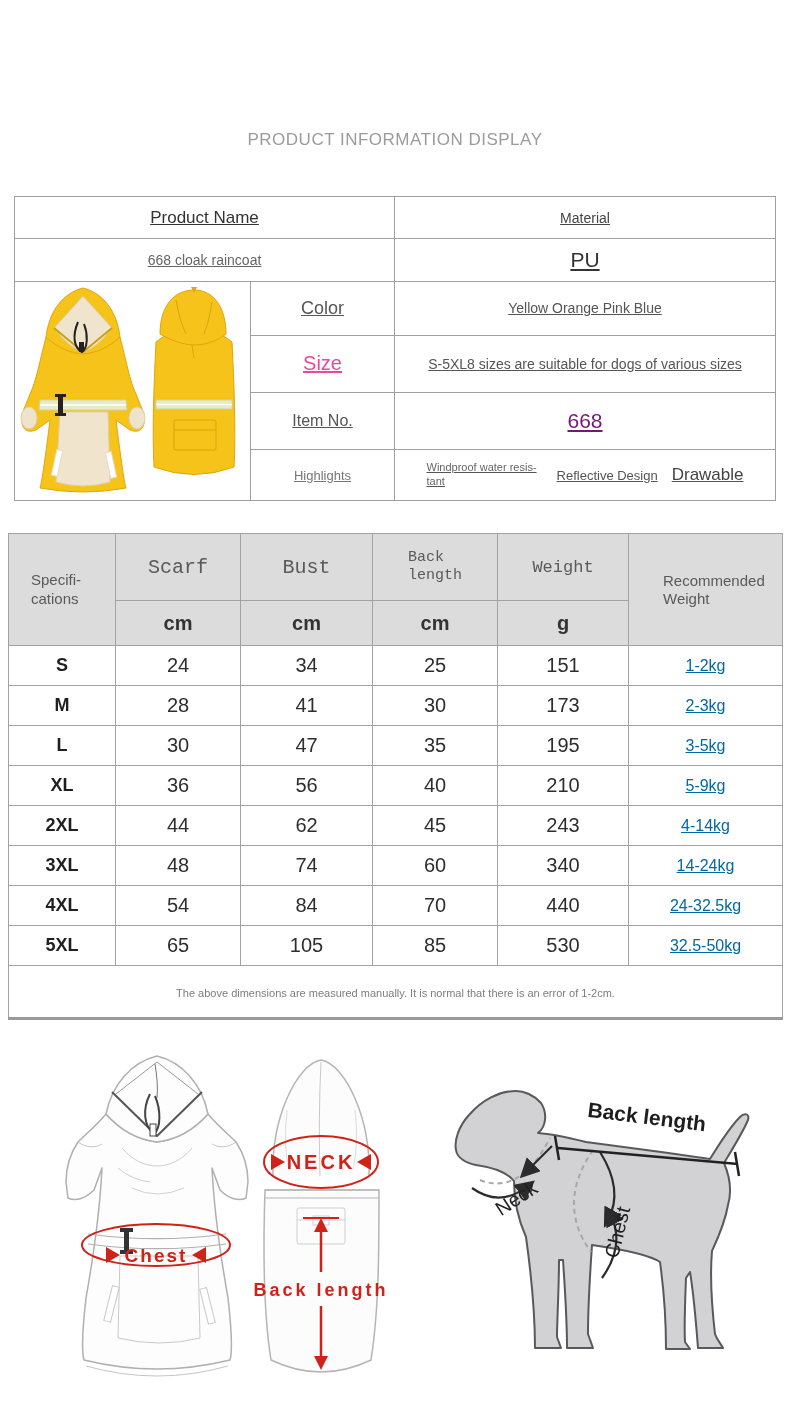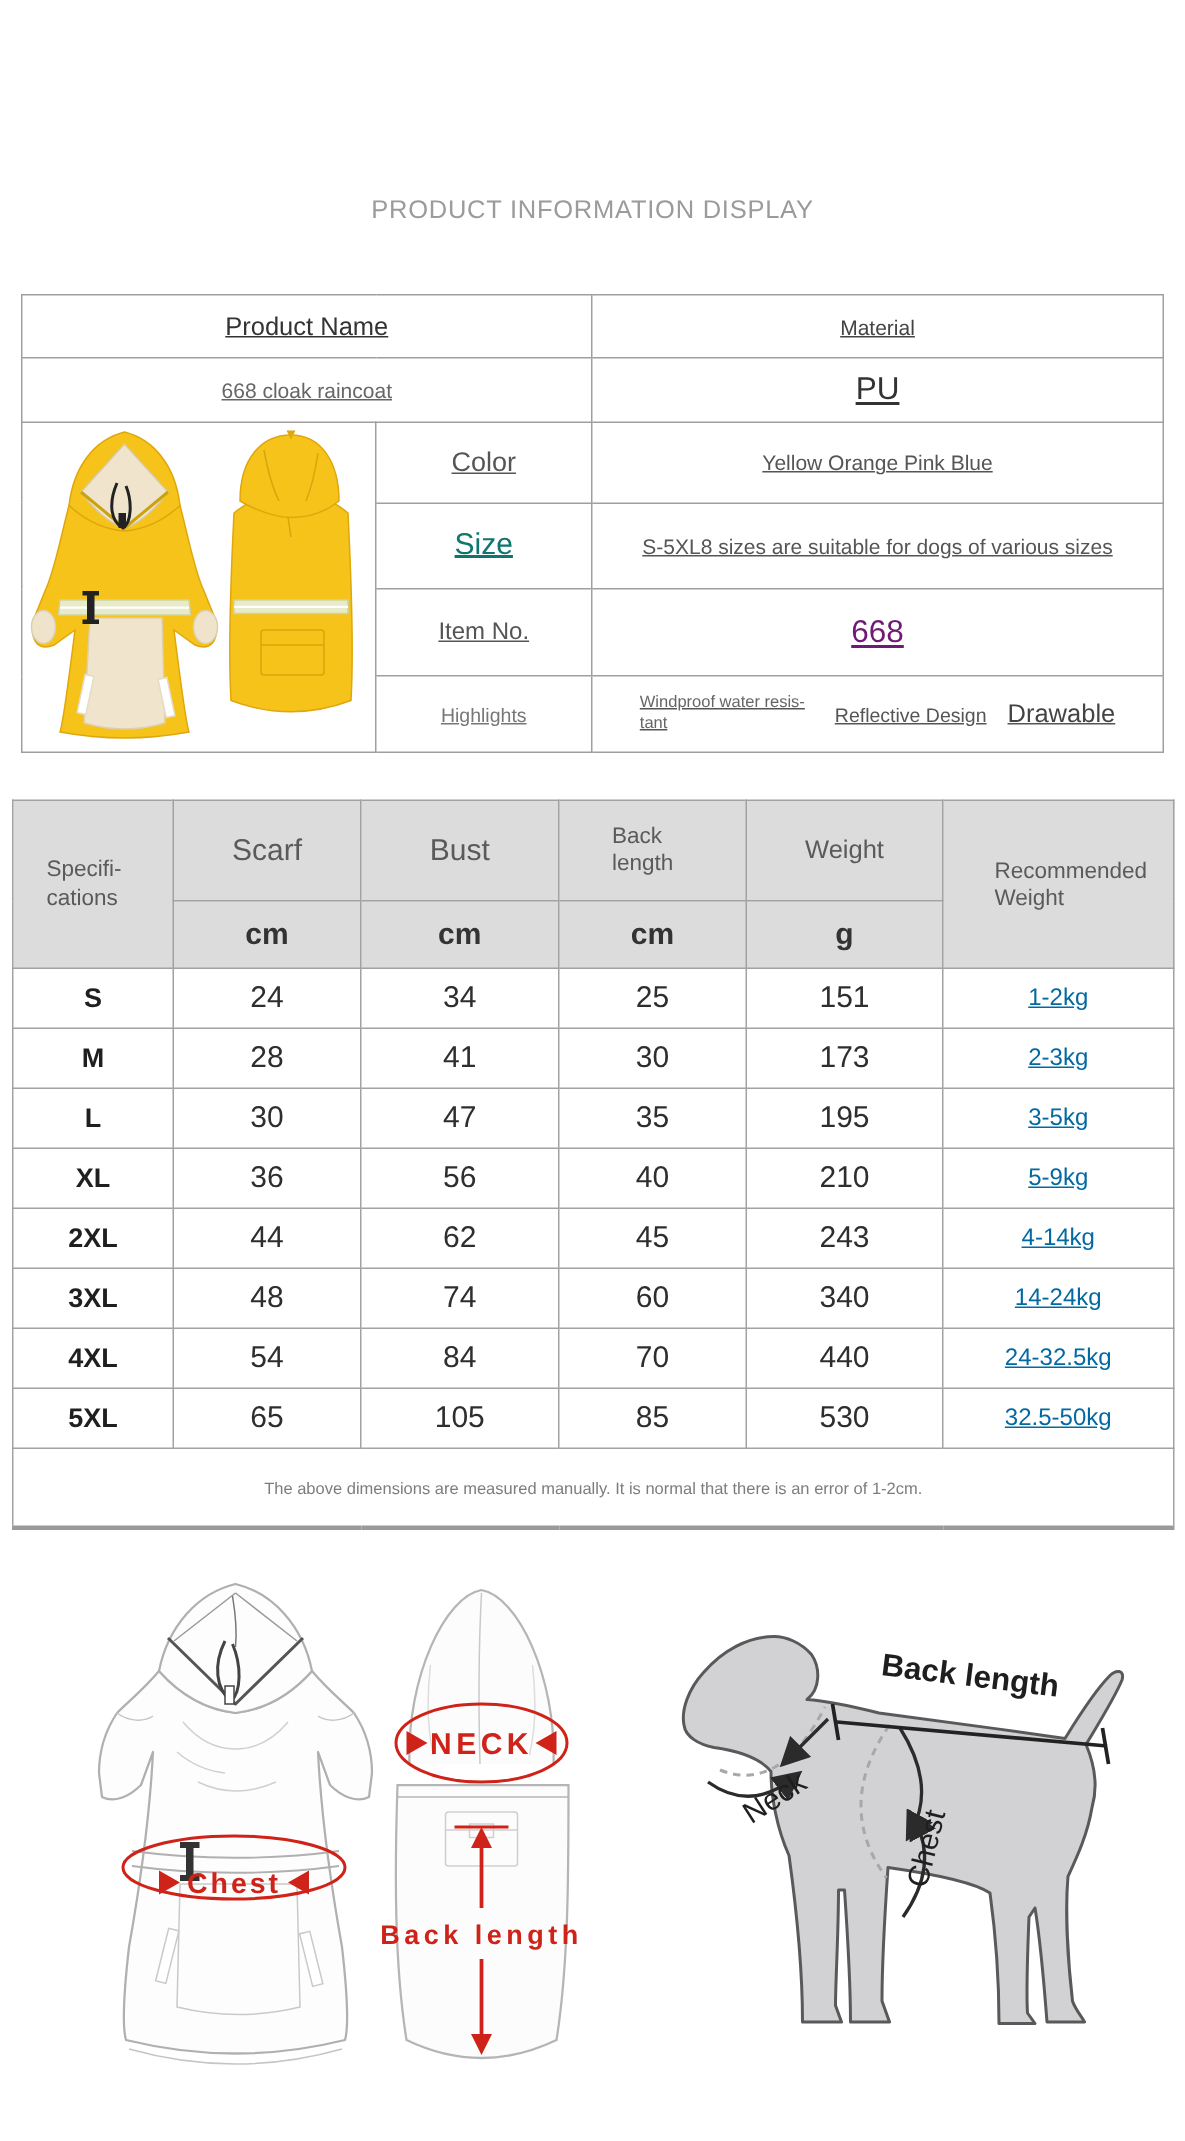"Size" .lbl-size { color: #0f766e -> #ec4899 }
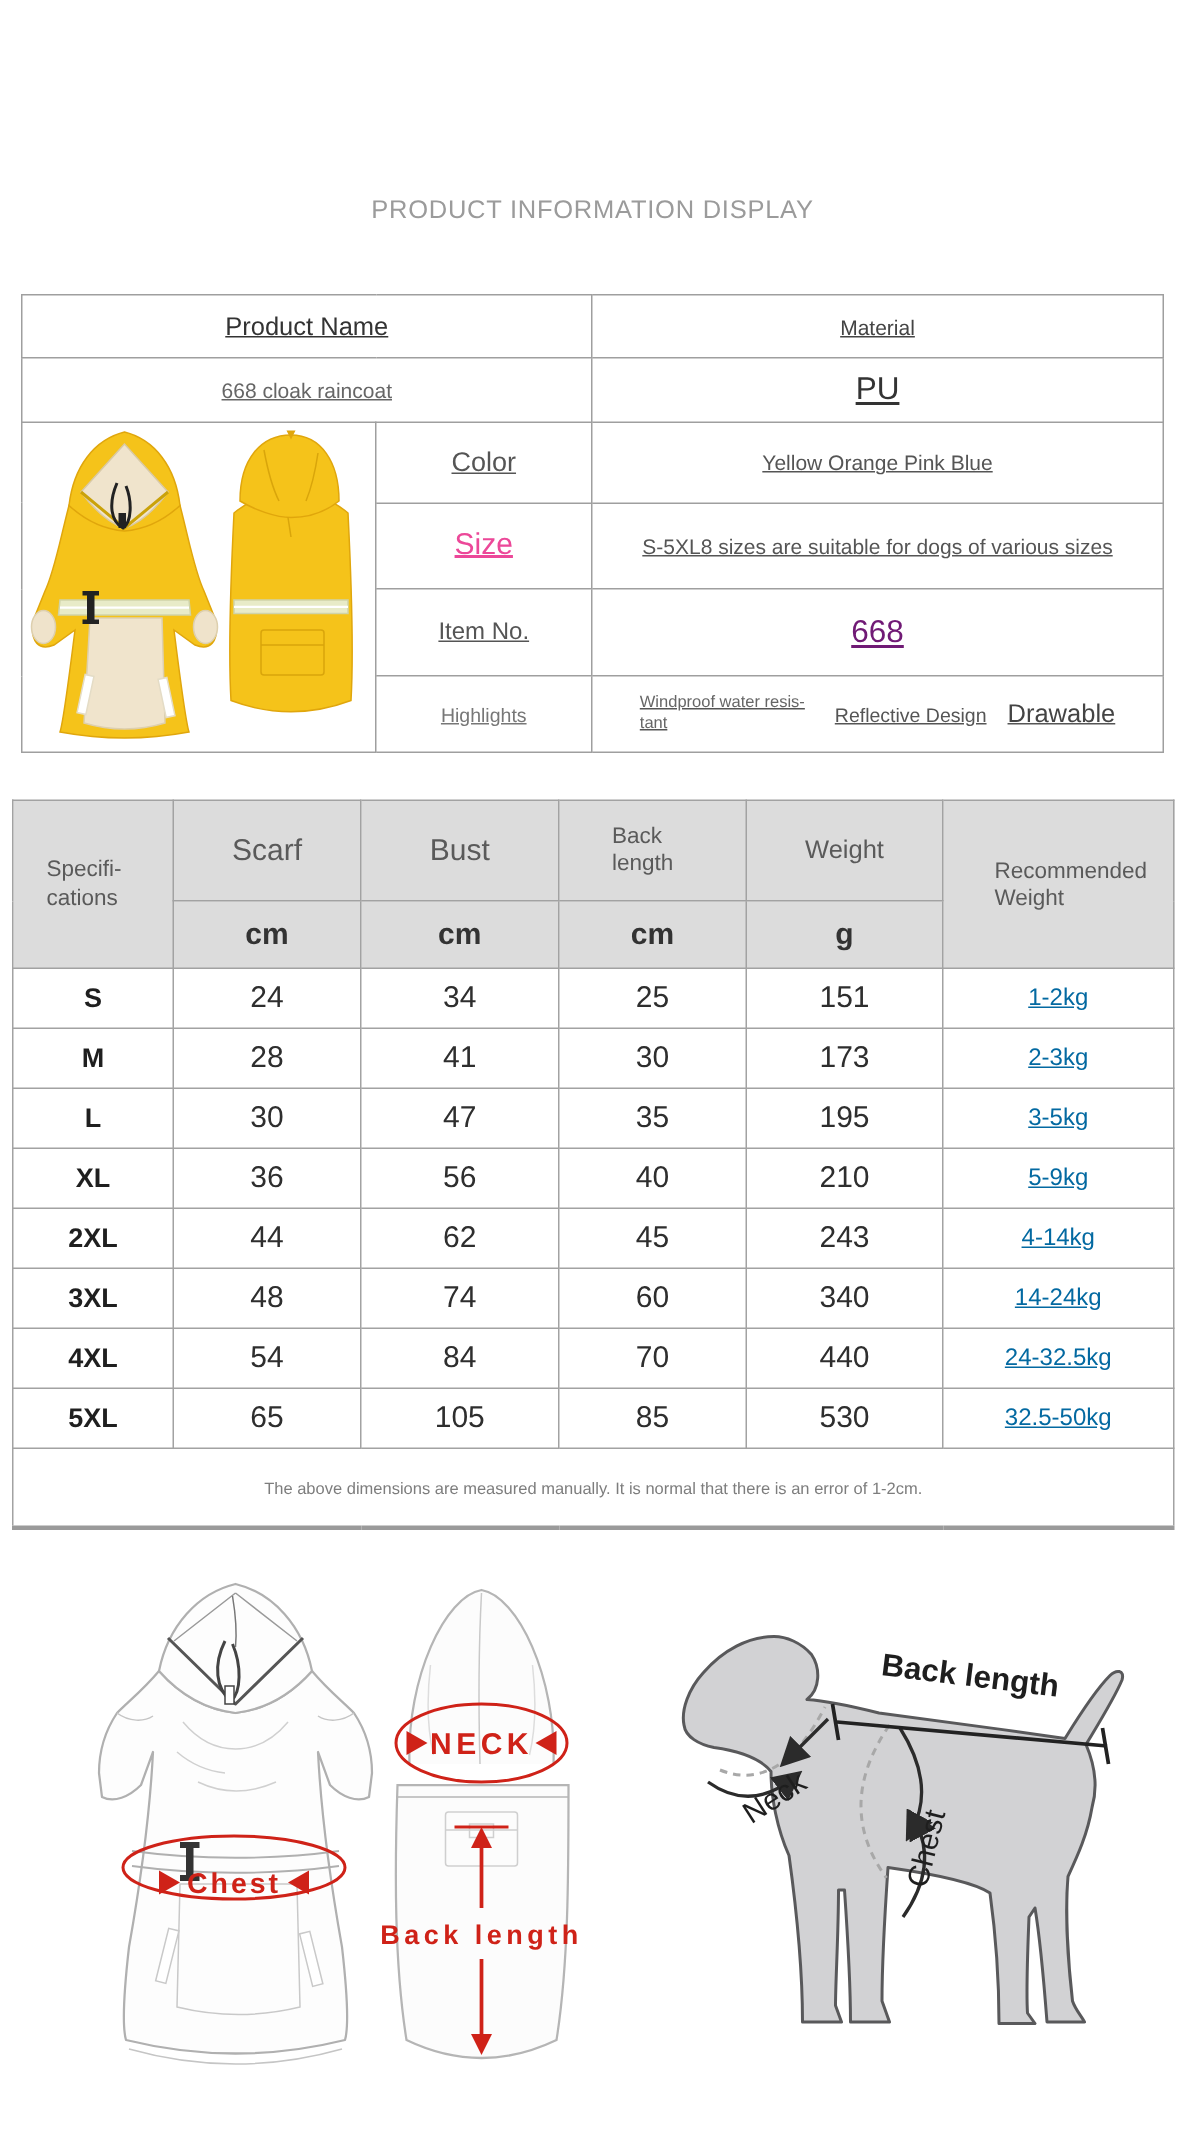"Scarf" .hd-col { font-family: none -> Liberation Mono, monospace }
